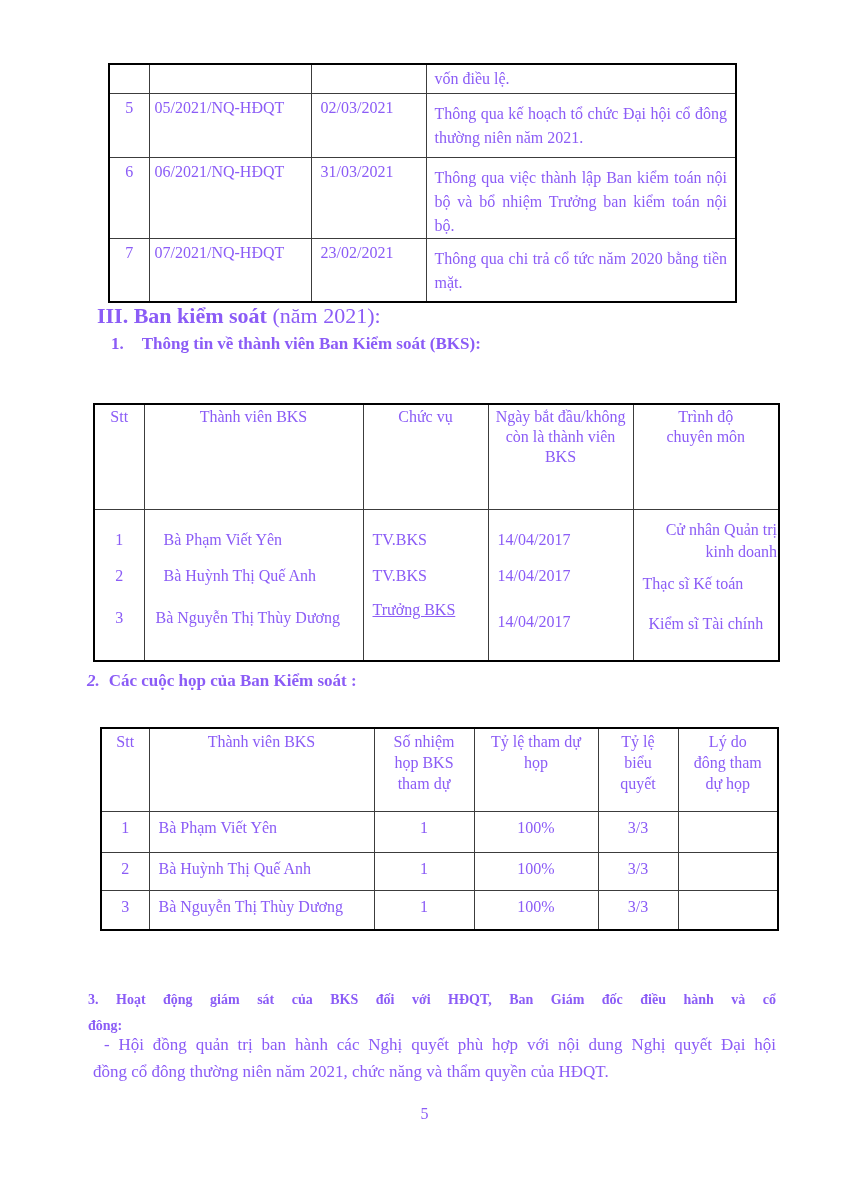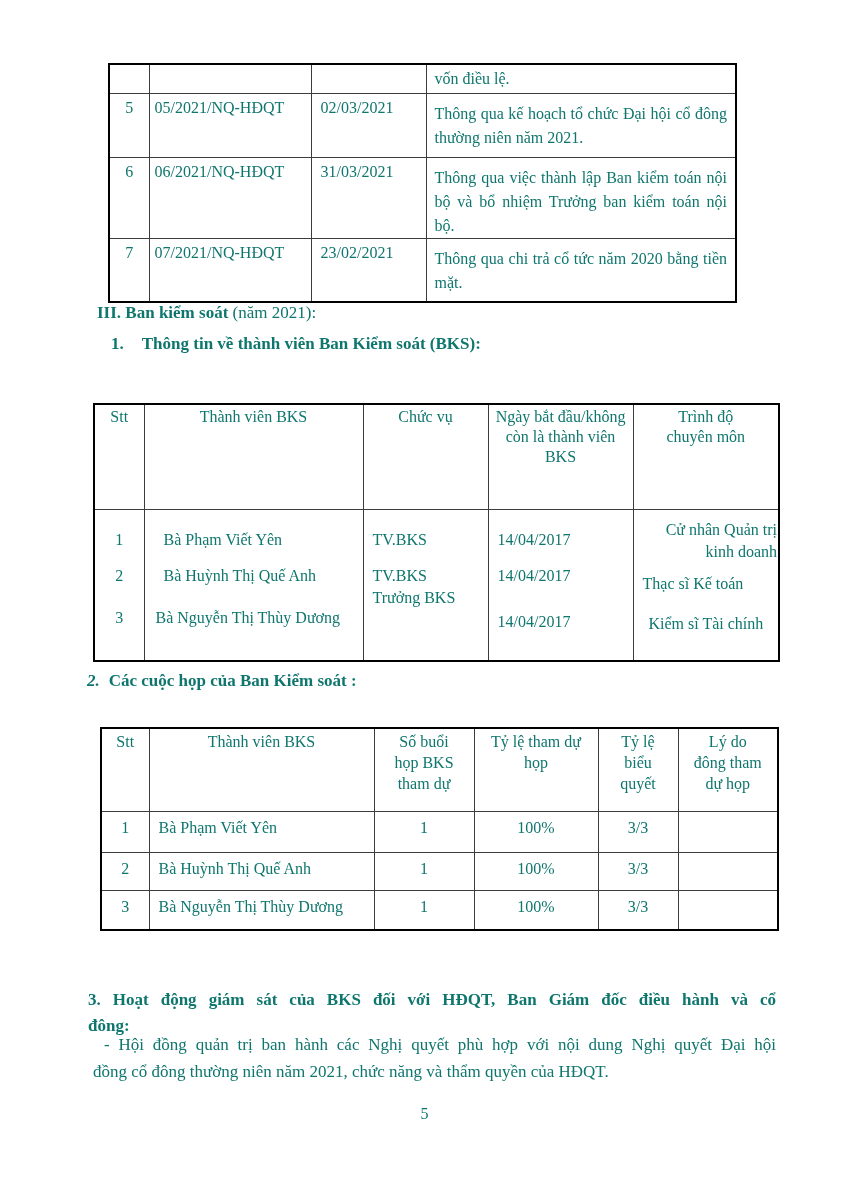"vốn điều lệ." .page { color: #0f766e -> #8b5cf6 }
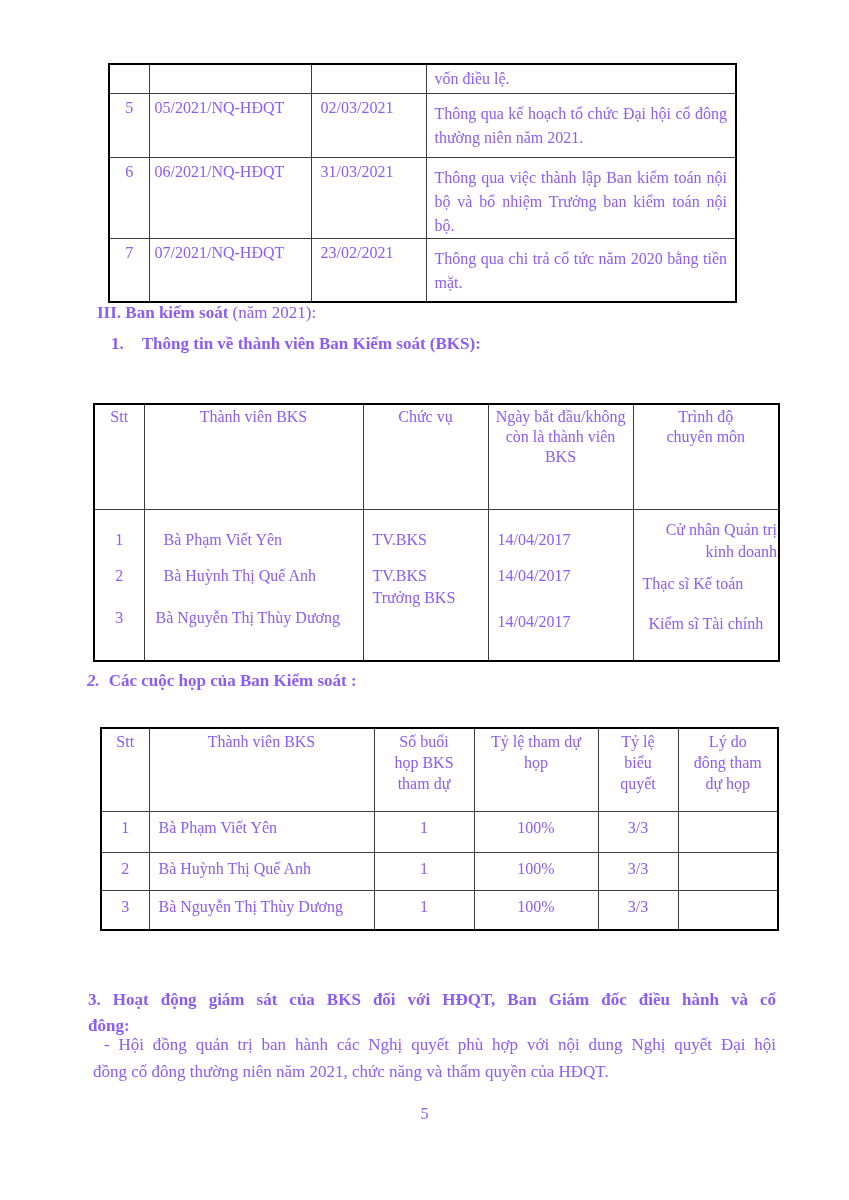"III. Ban kiểm soát (năm" .h-iii { font-size: 17px -> 22px }
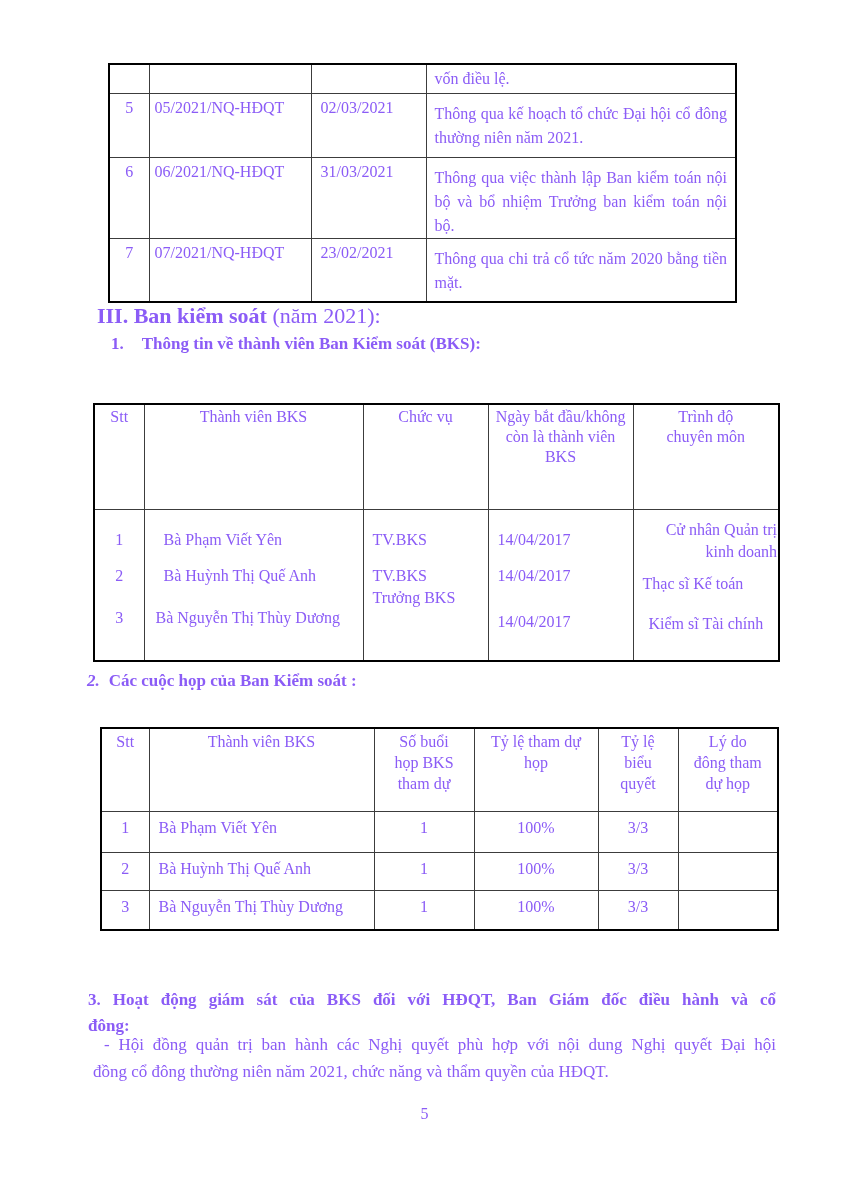"Trưởng BKS" .cell-pos .m3 { margin-top: none -> 12px; text-decoration: none -> underline }
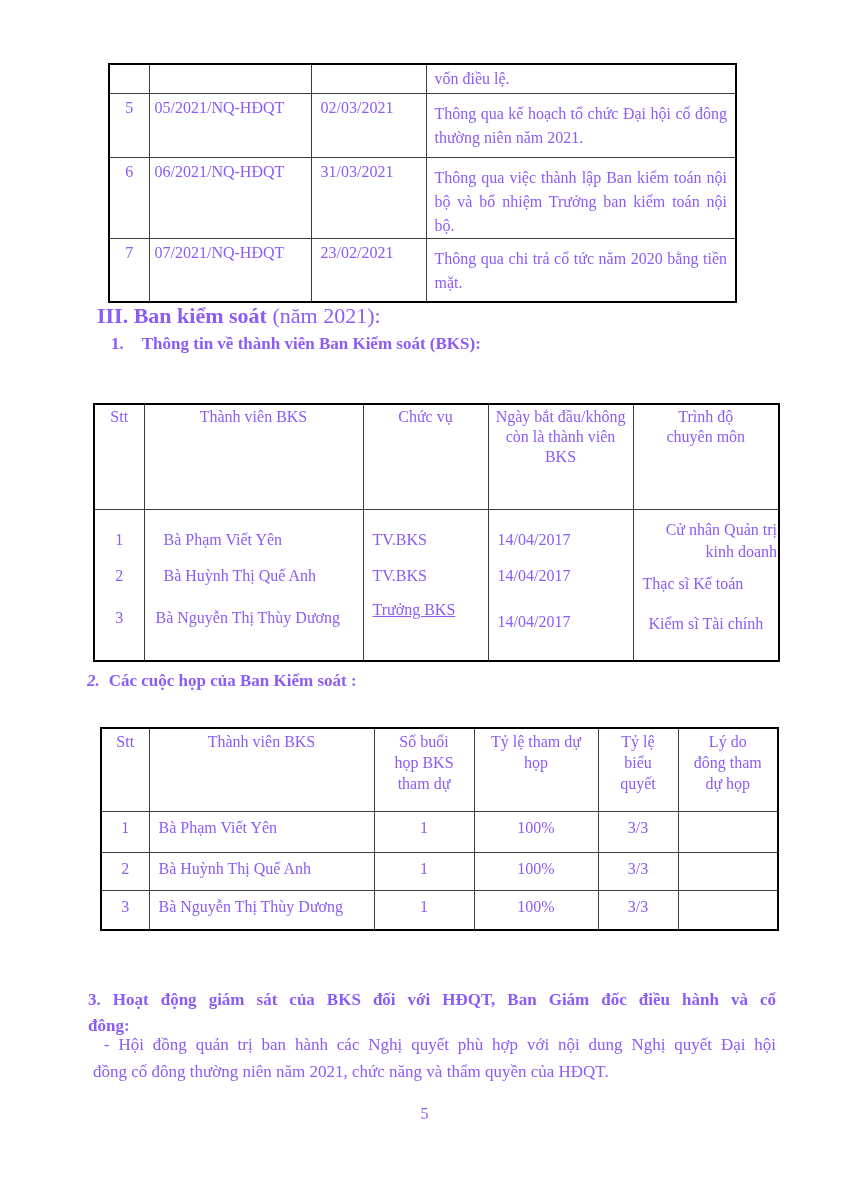"Số buổi họp BKS tham" th.narrow { text: buổi -> nhiệm }
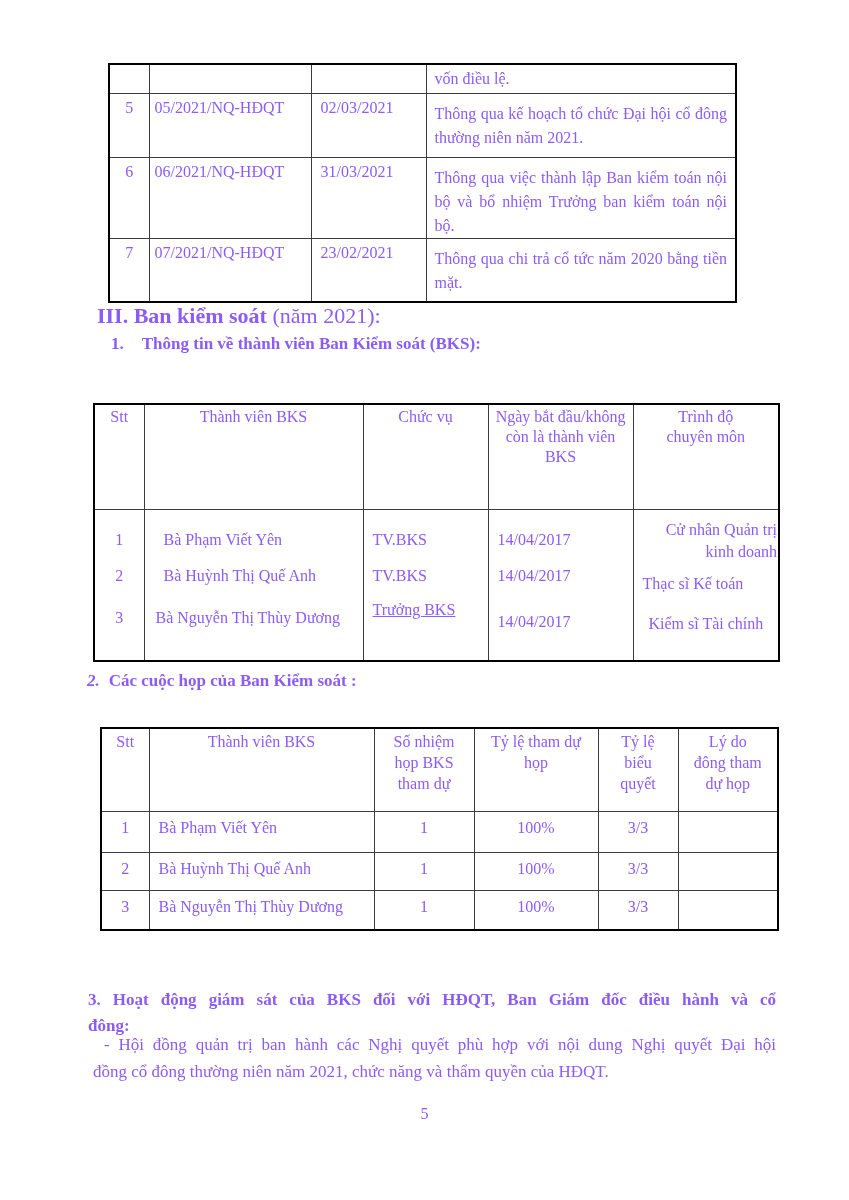"3. Hoạt động giám sát" .sec3 { font-size: 17px -> 14px }
